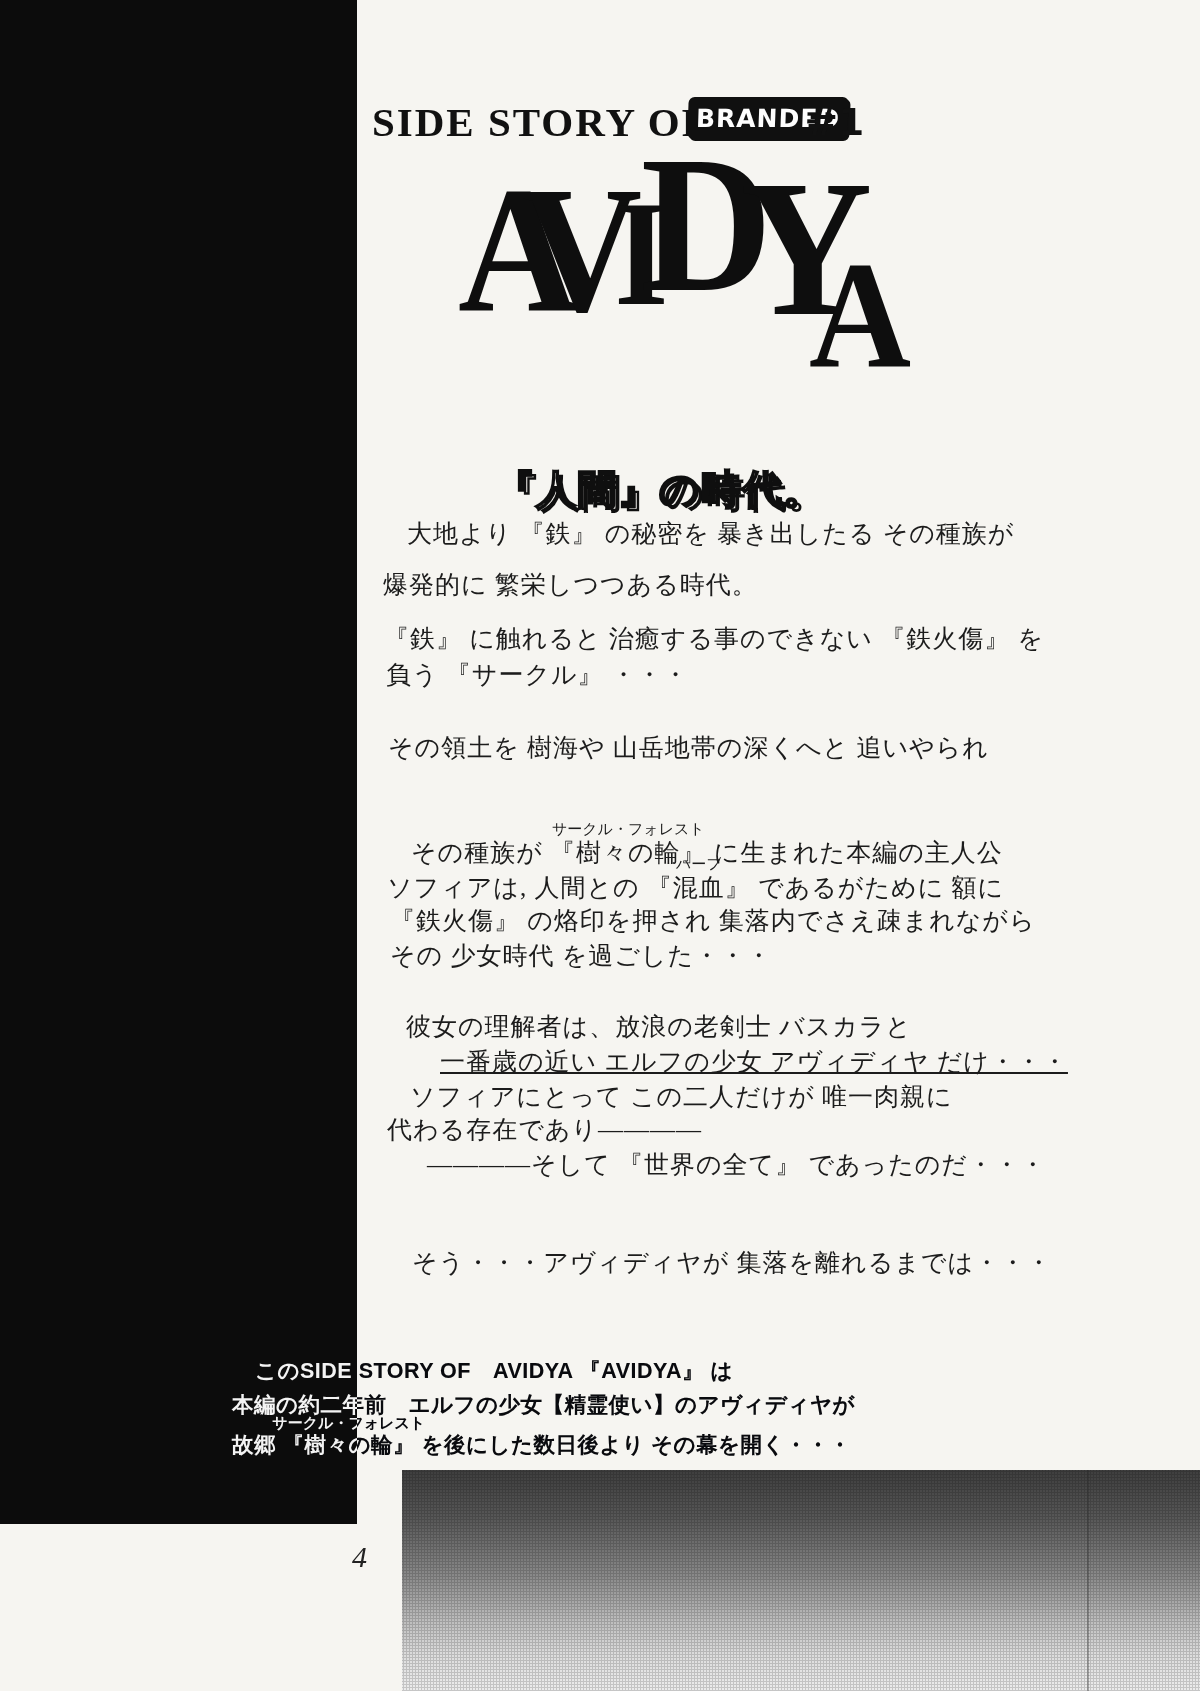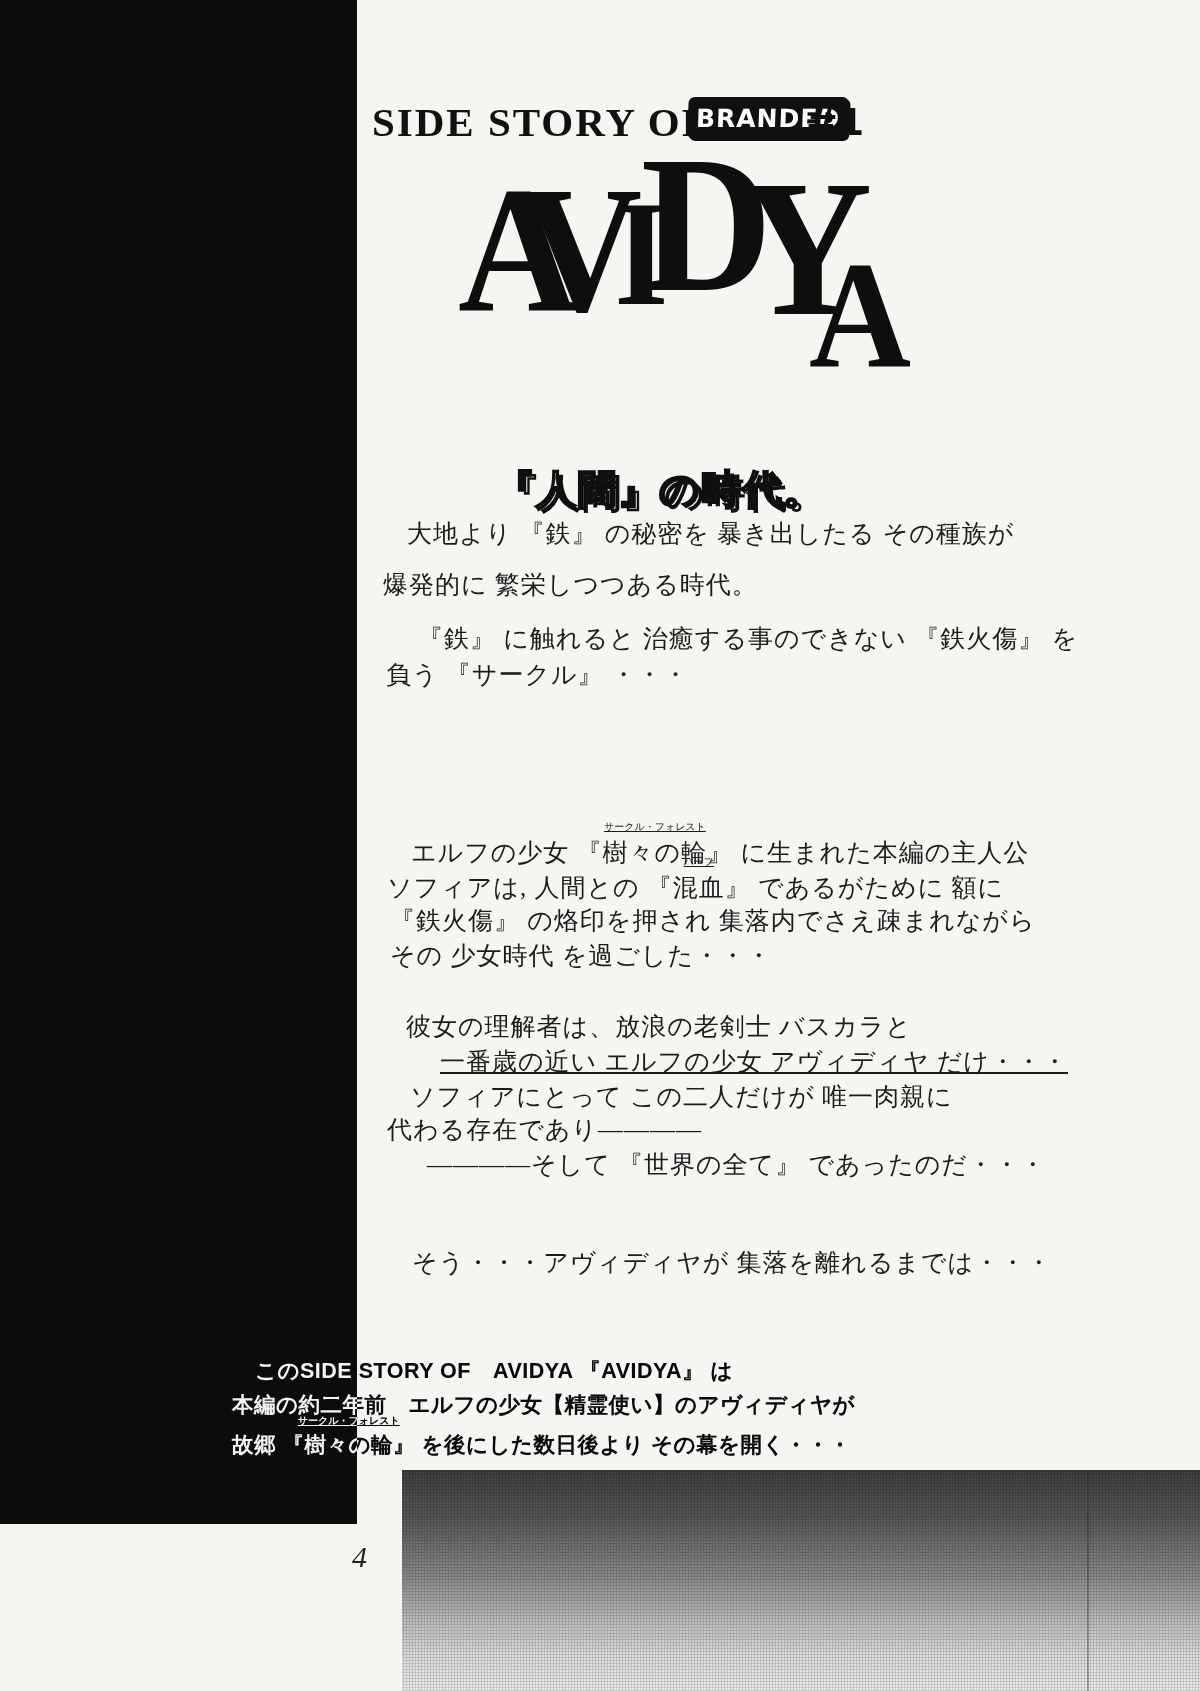"『鉄』 に触れると 治癒する事のできない 『鉄火傷』 を" div.jp-line { left: 418px -> 384px }
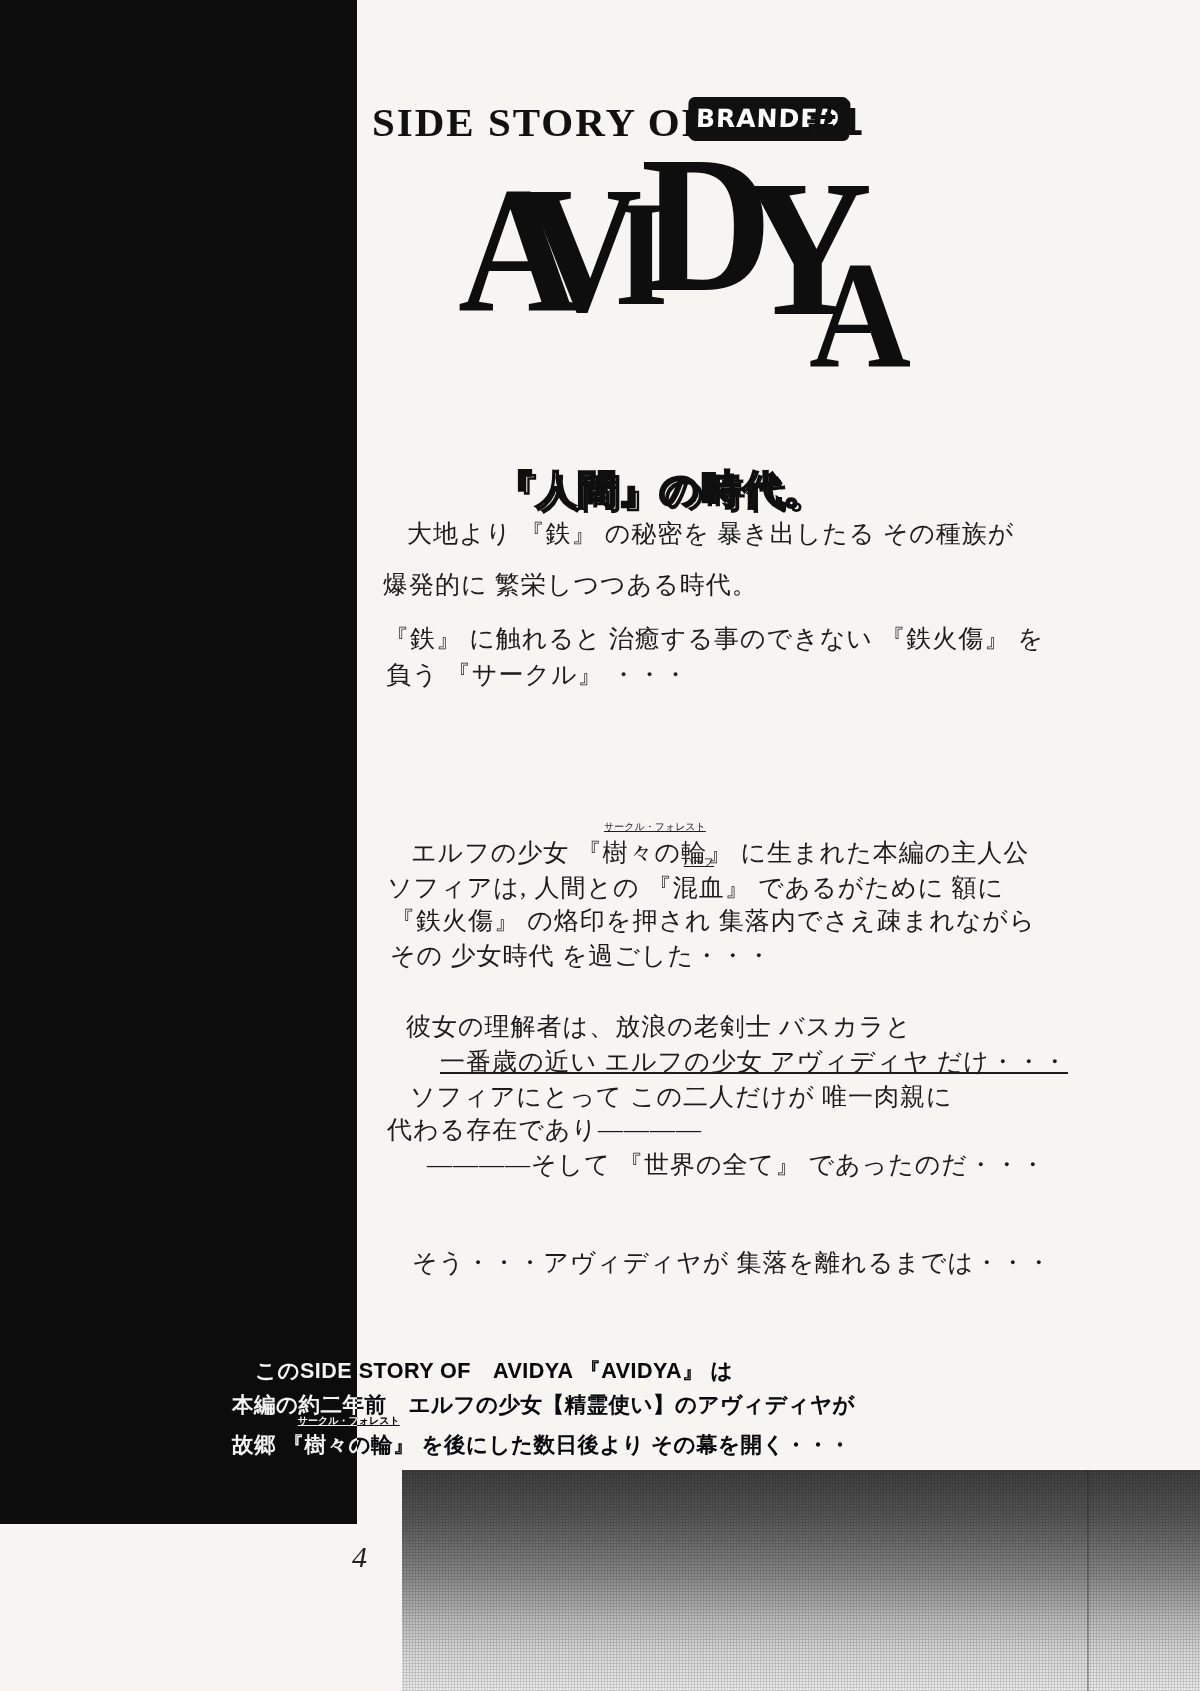"その領土を 樹海や 山岳地帯の深くへと 追いやられ" div.jp-line { html: none -> <div>その領土を 樹海や 山岳地帯の深くへと 追いやられ</div> }
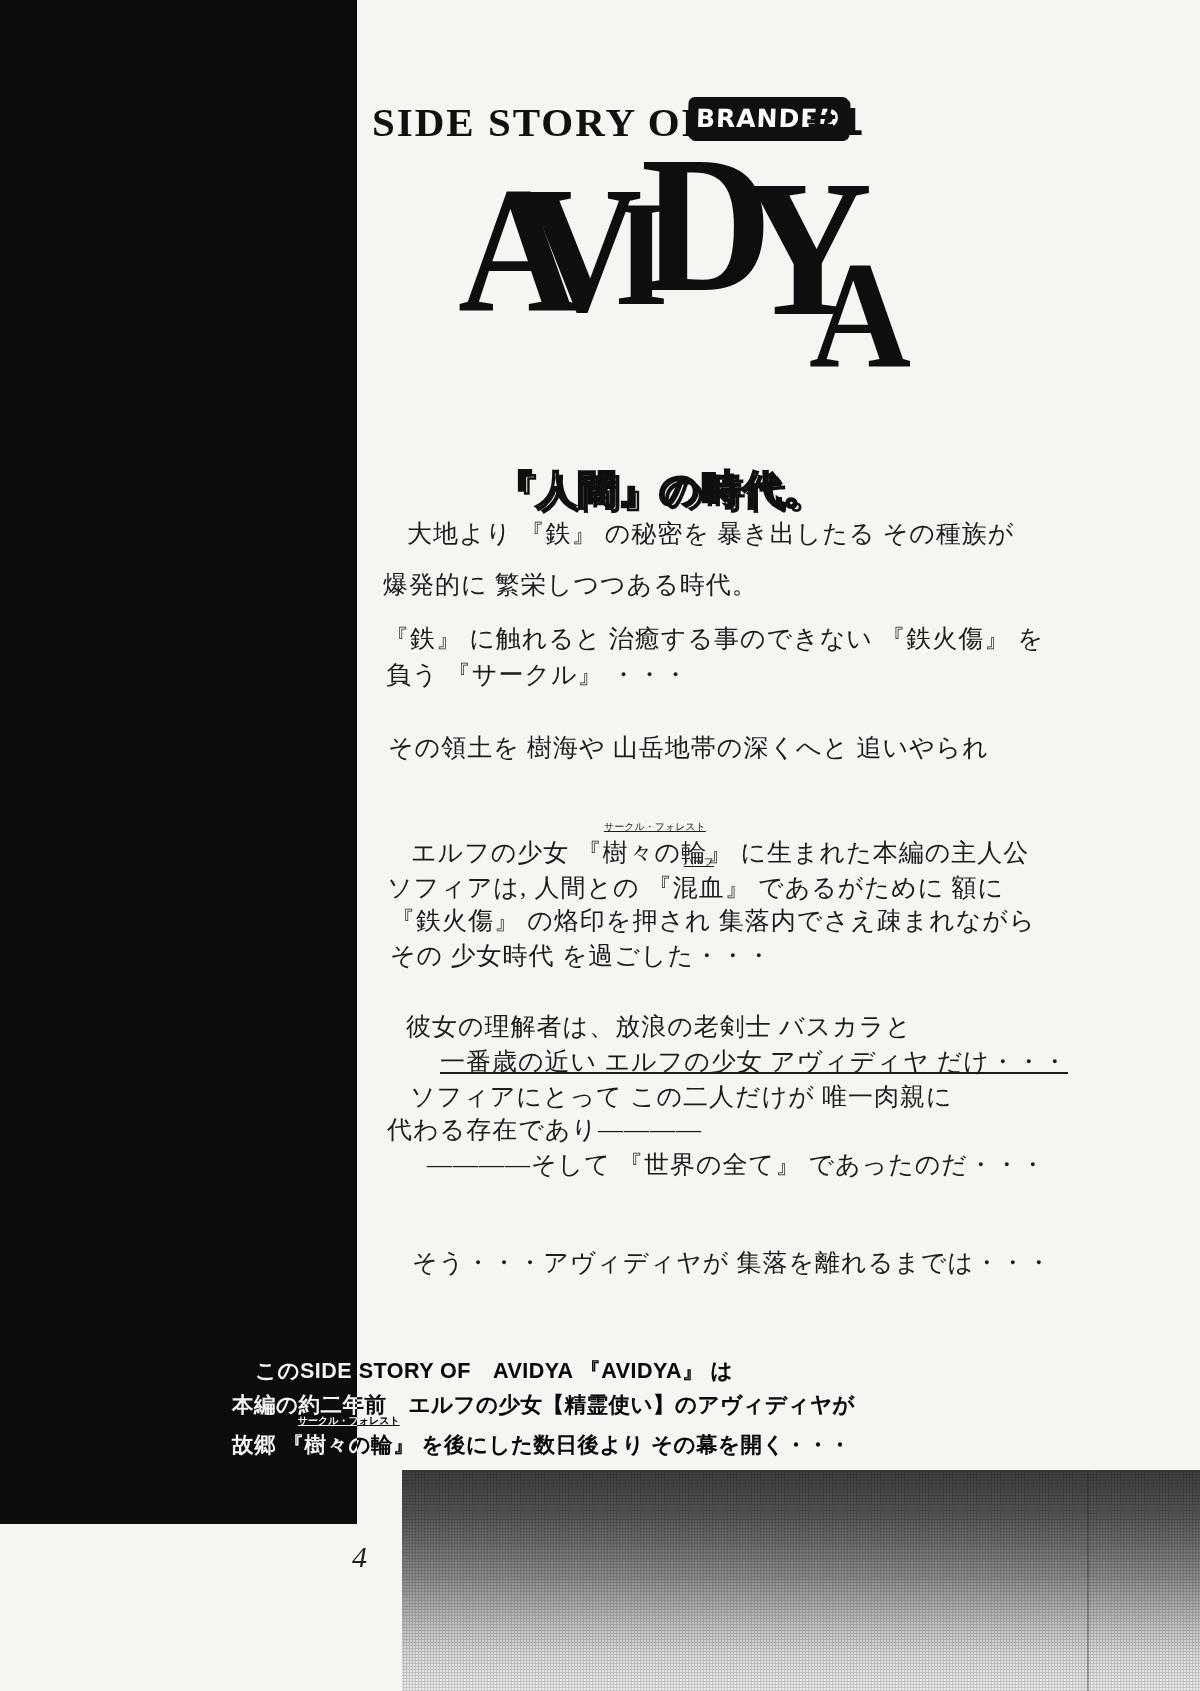"サークル・フォレスト" .rubywrap .rt { font-size: 10px -> 15px; text-decoration: underline -> none }
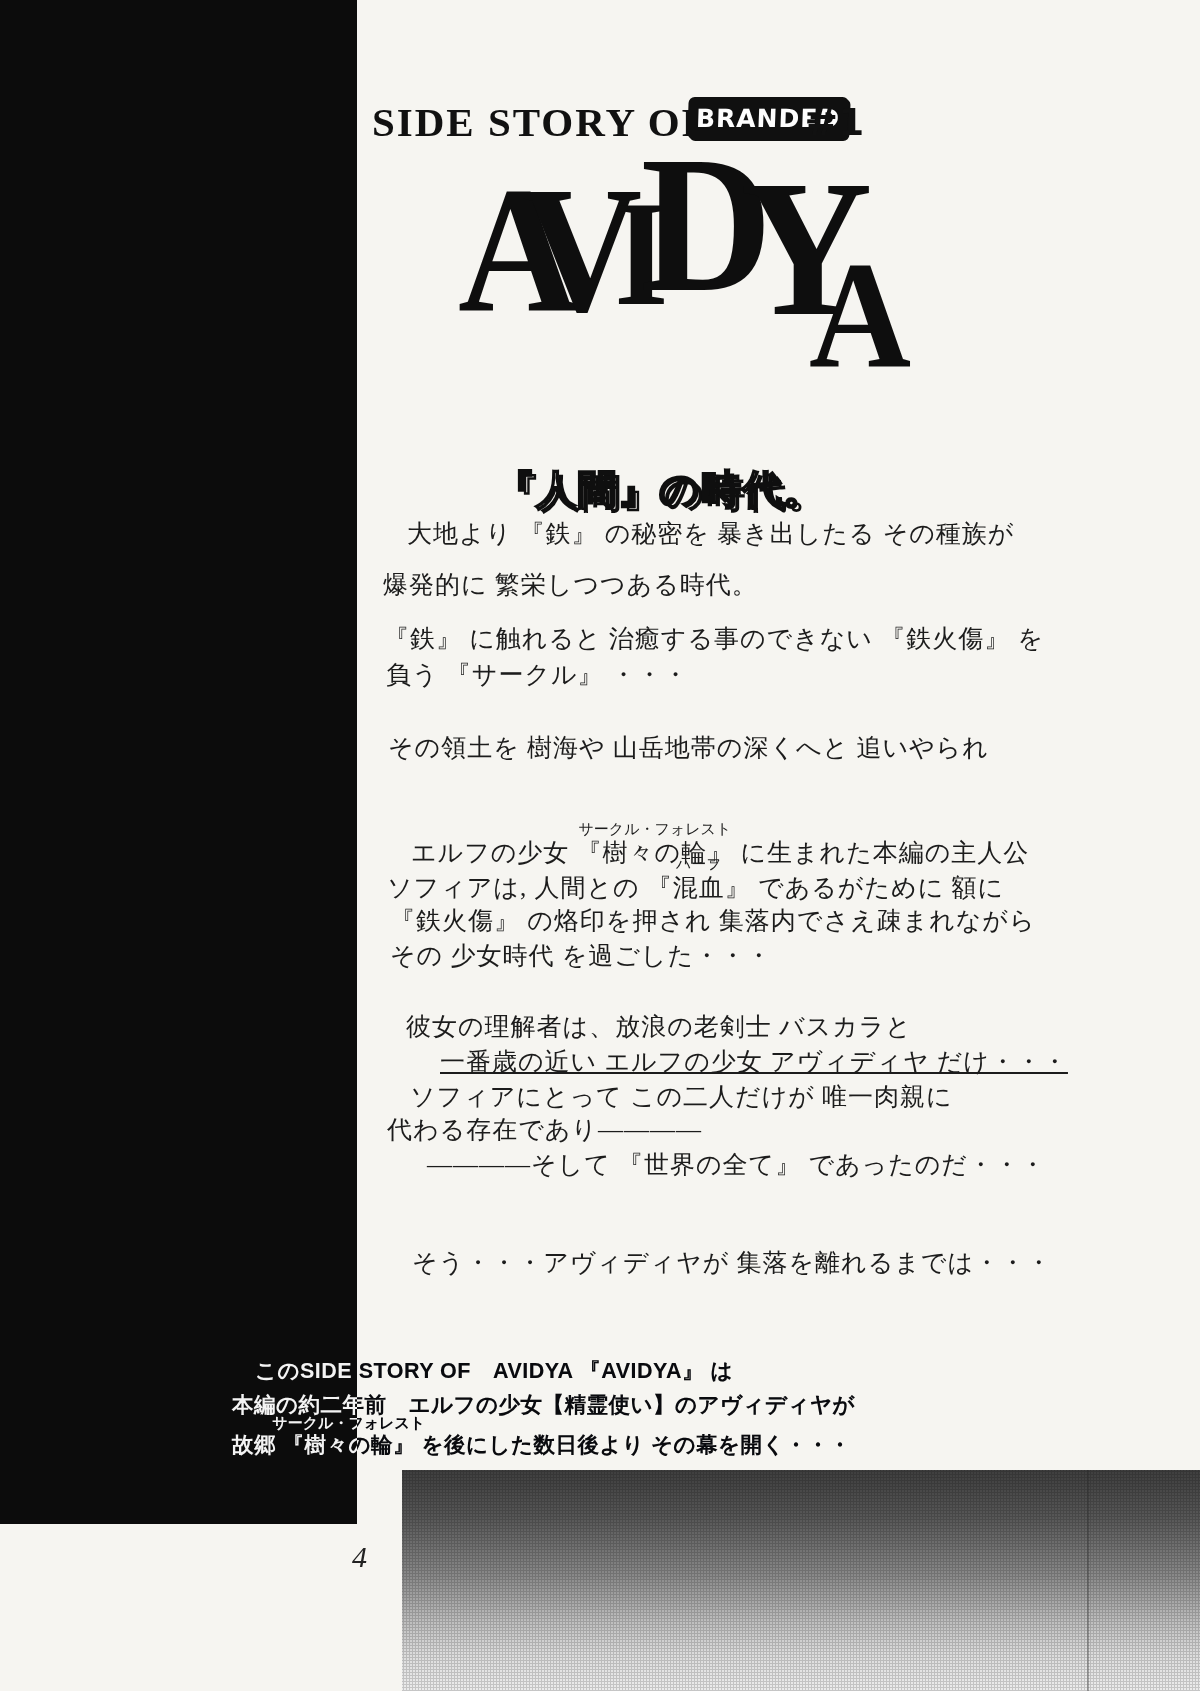"エルフの少女" span { text: エルフの少女 -> その種族が }
